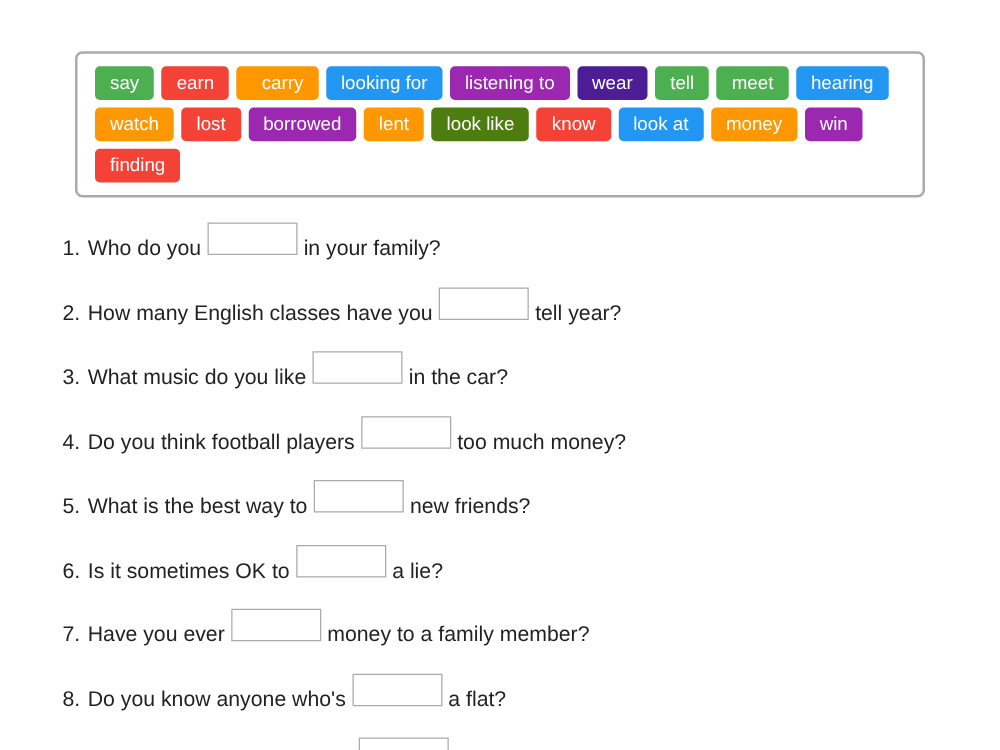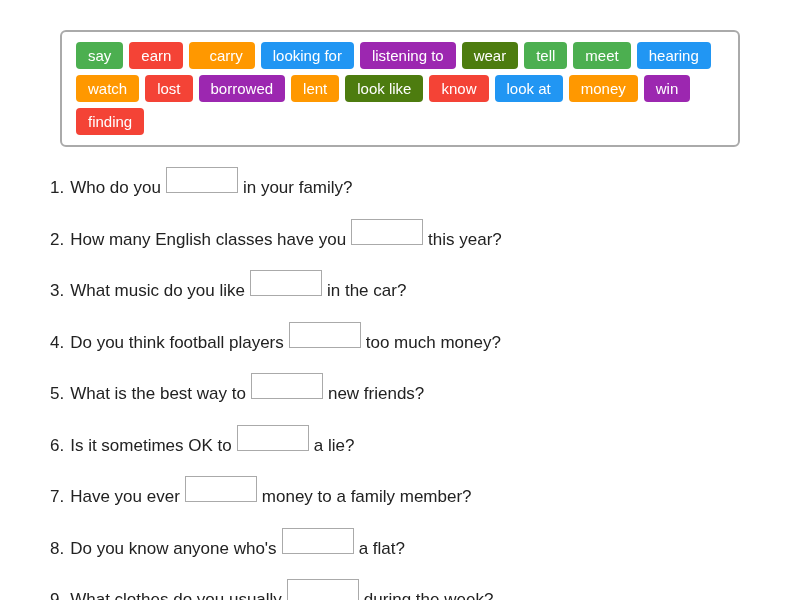"say" .word-bank { margin: 10px auto 20px auto -> 21px auto 20px auto }
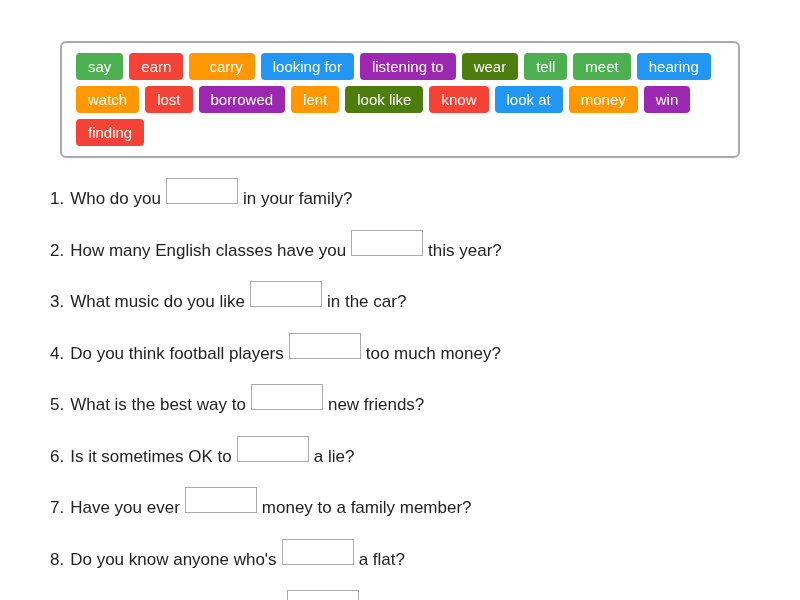"wear" span.word-chip { background-color: #4d7c0f -> #4c1d95 }
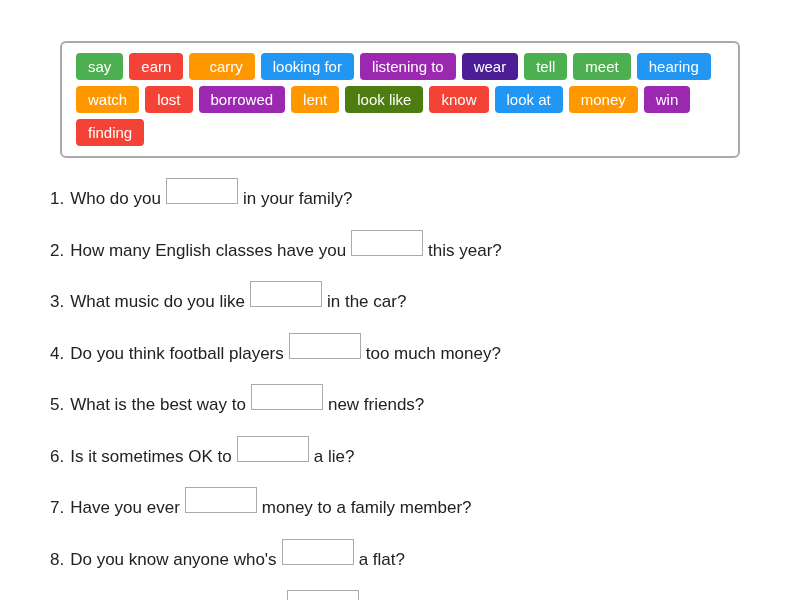"this year?" span { text: this -> tell }
